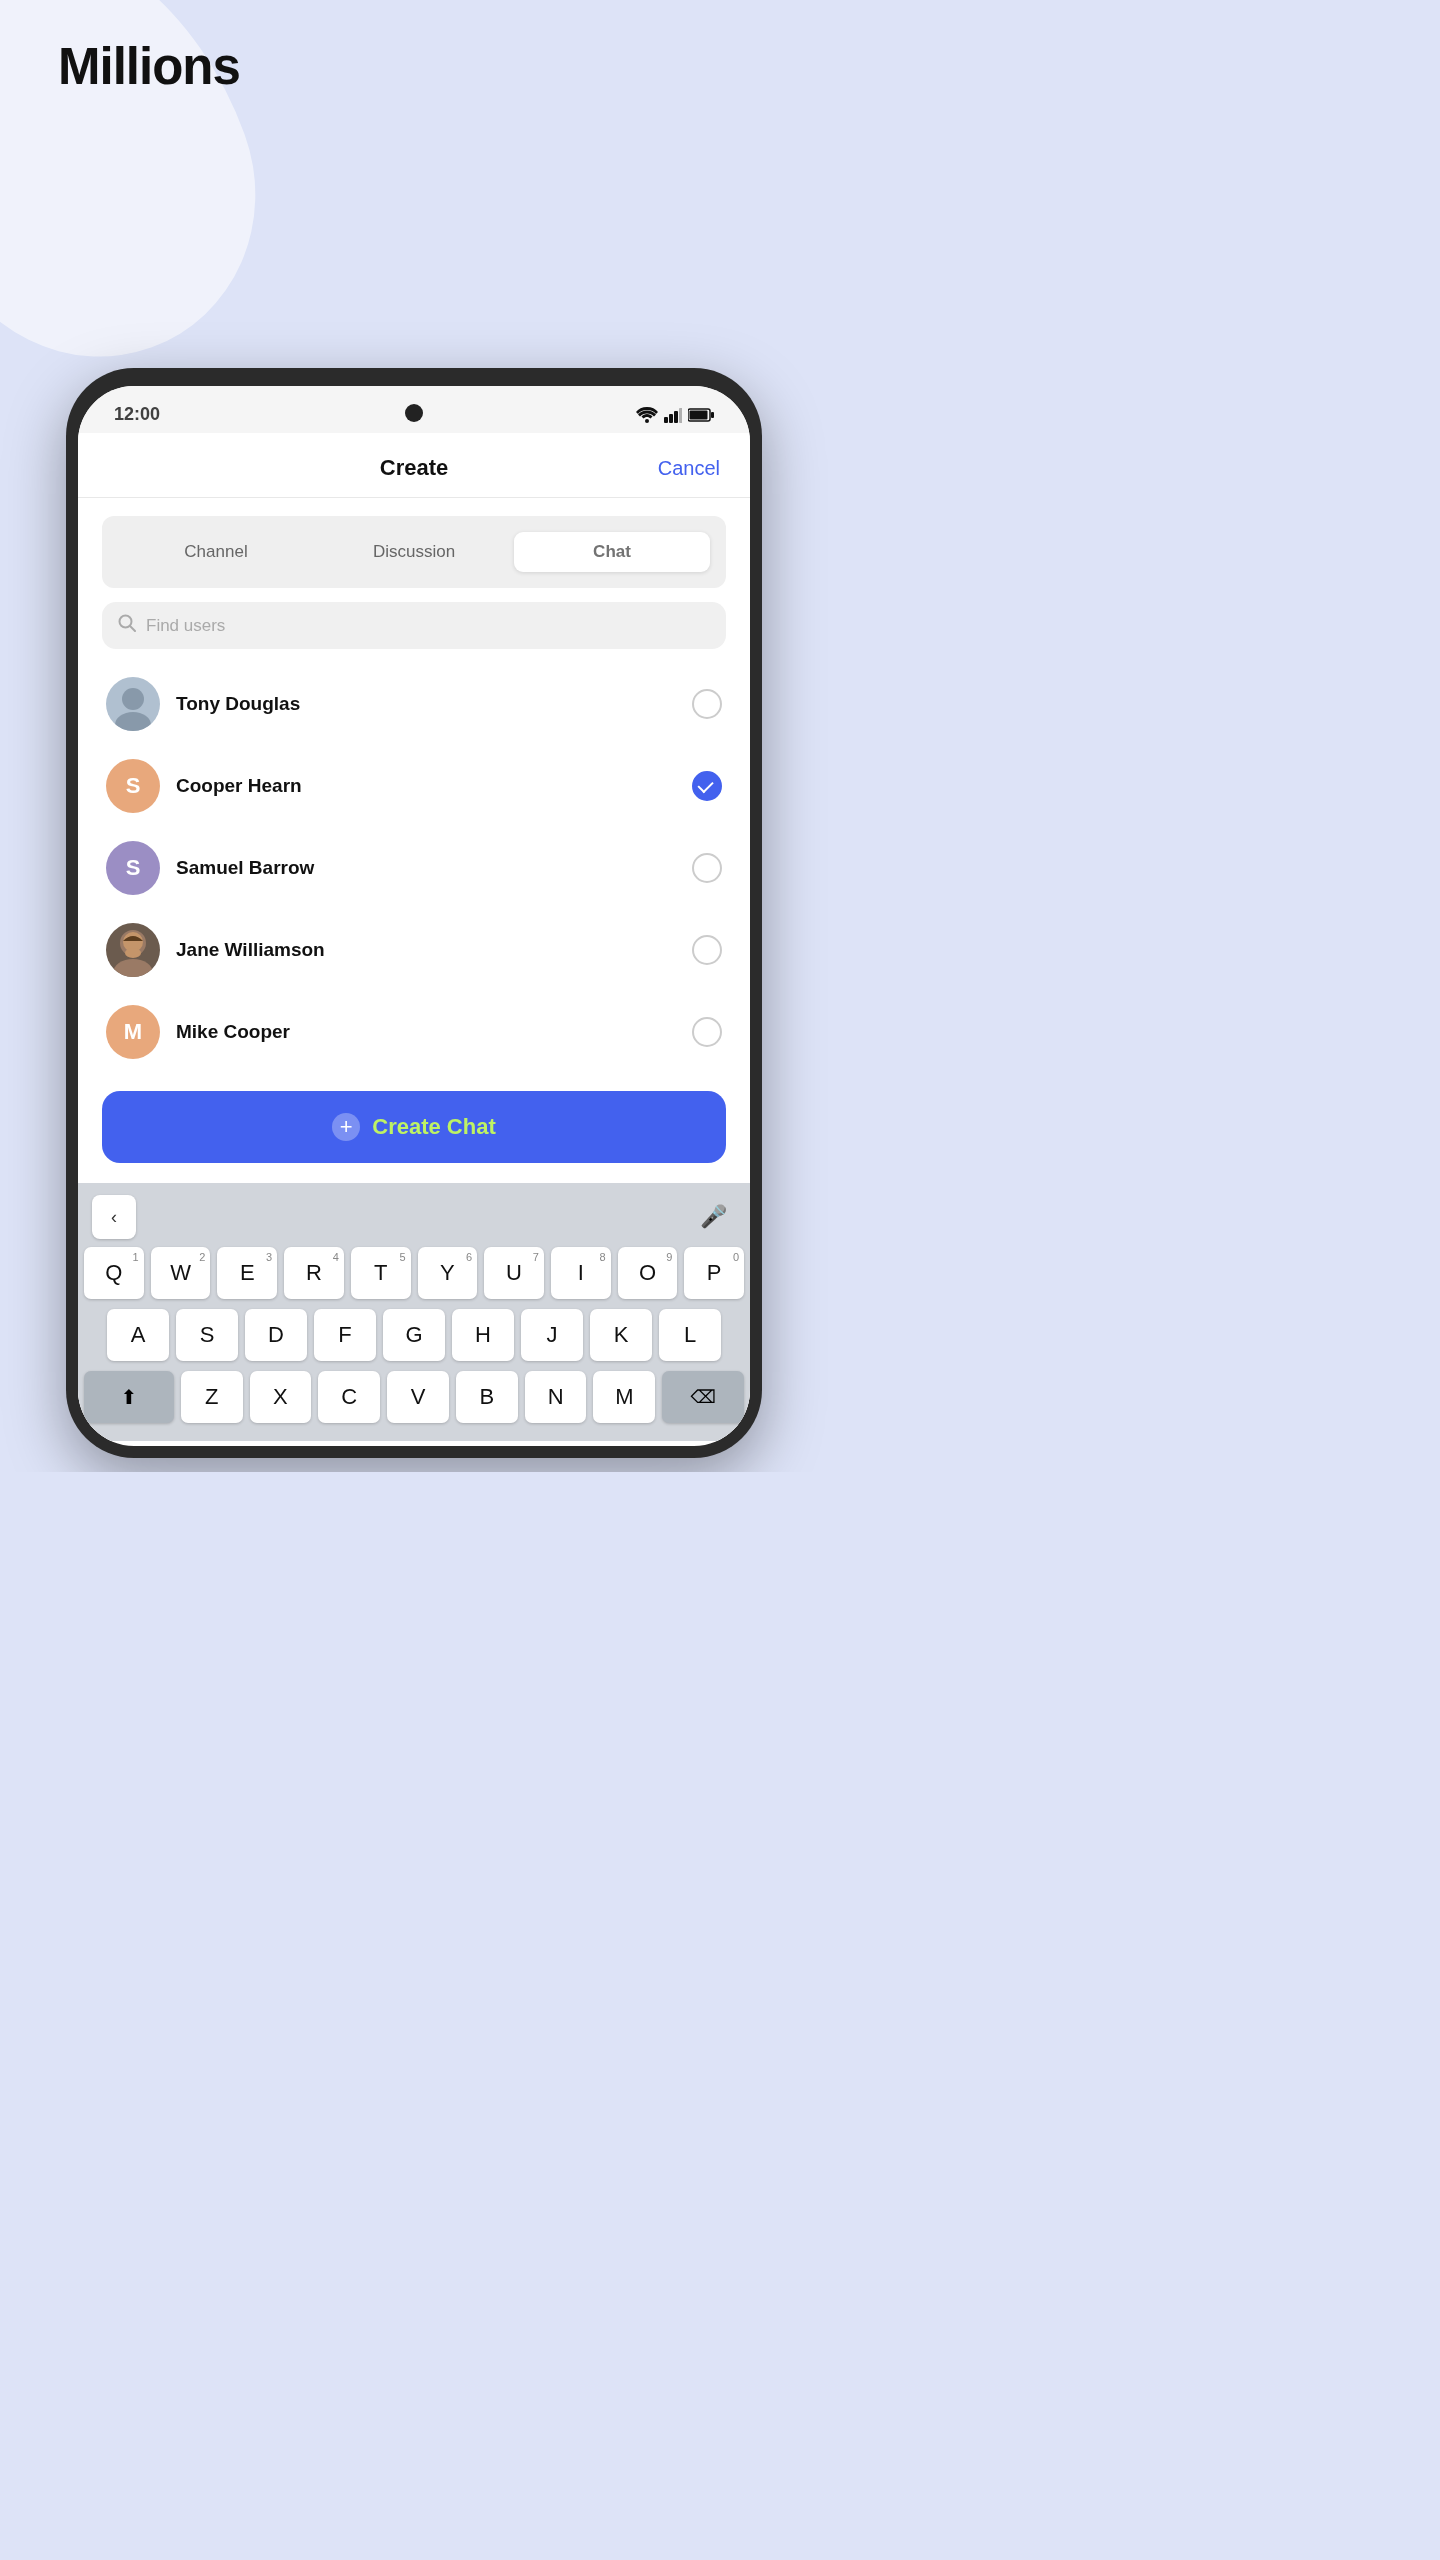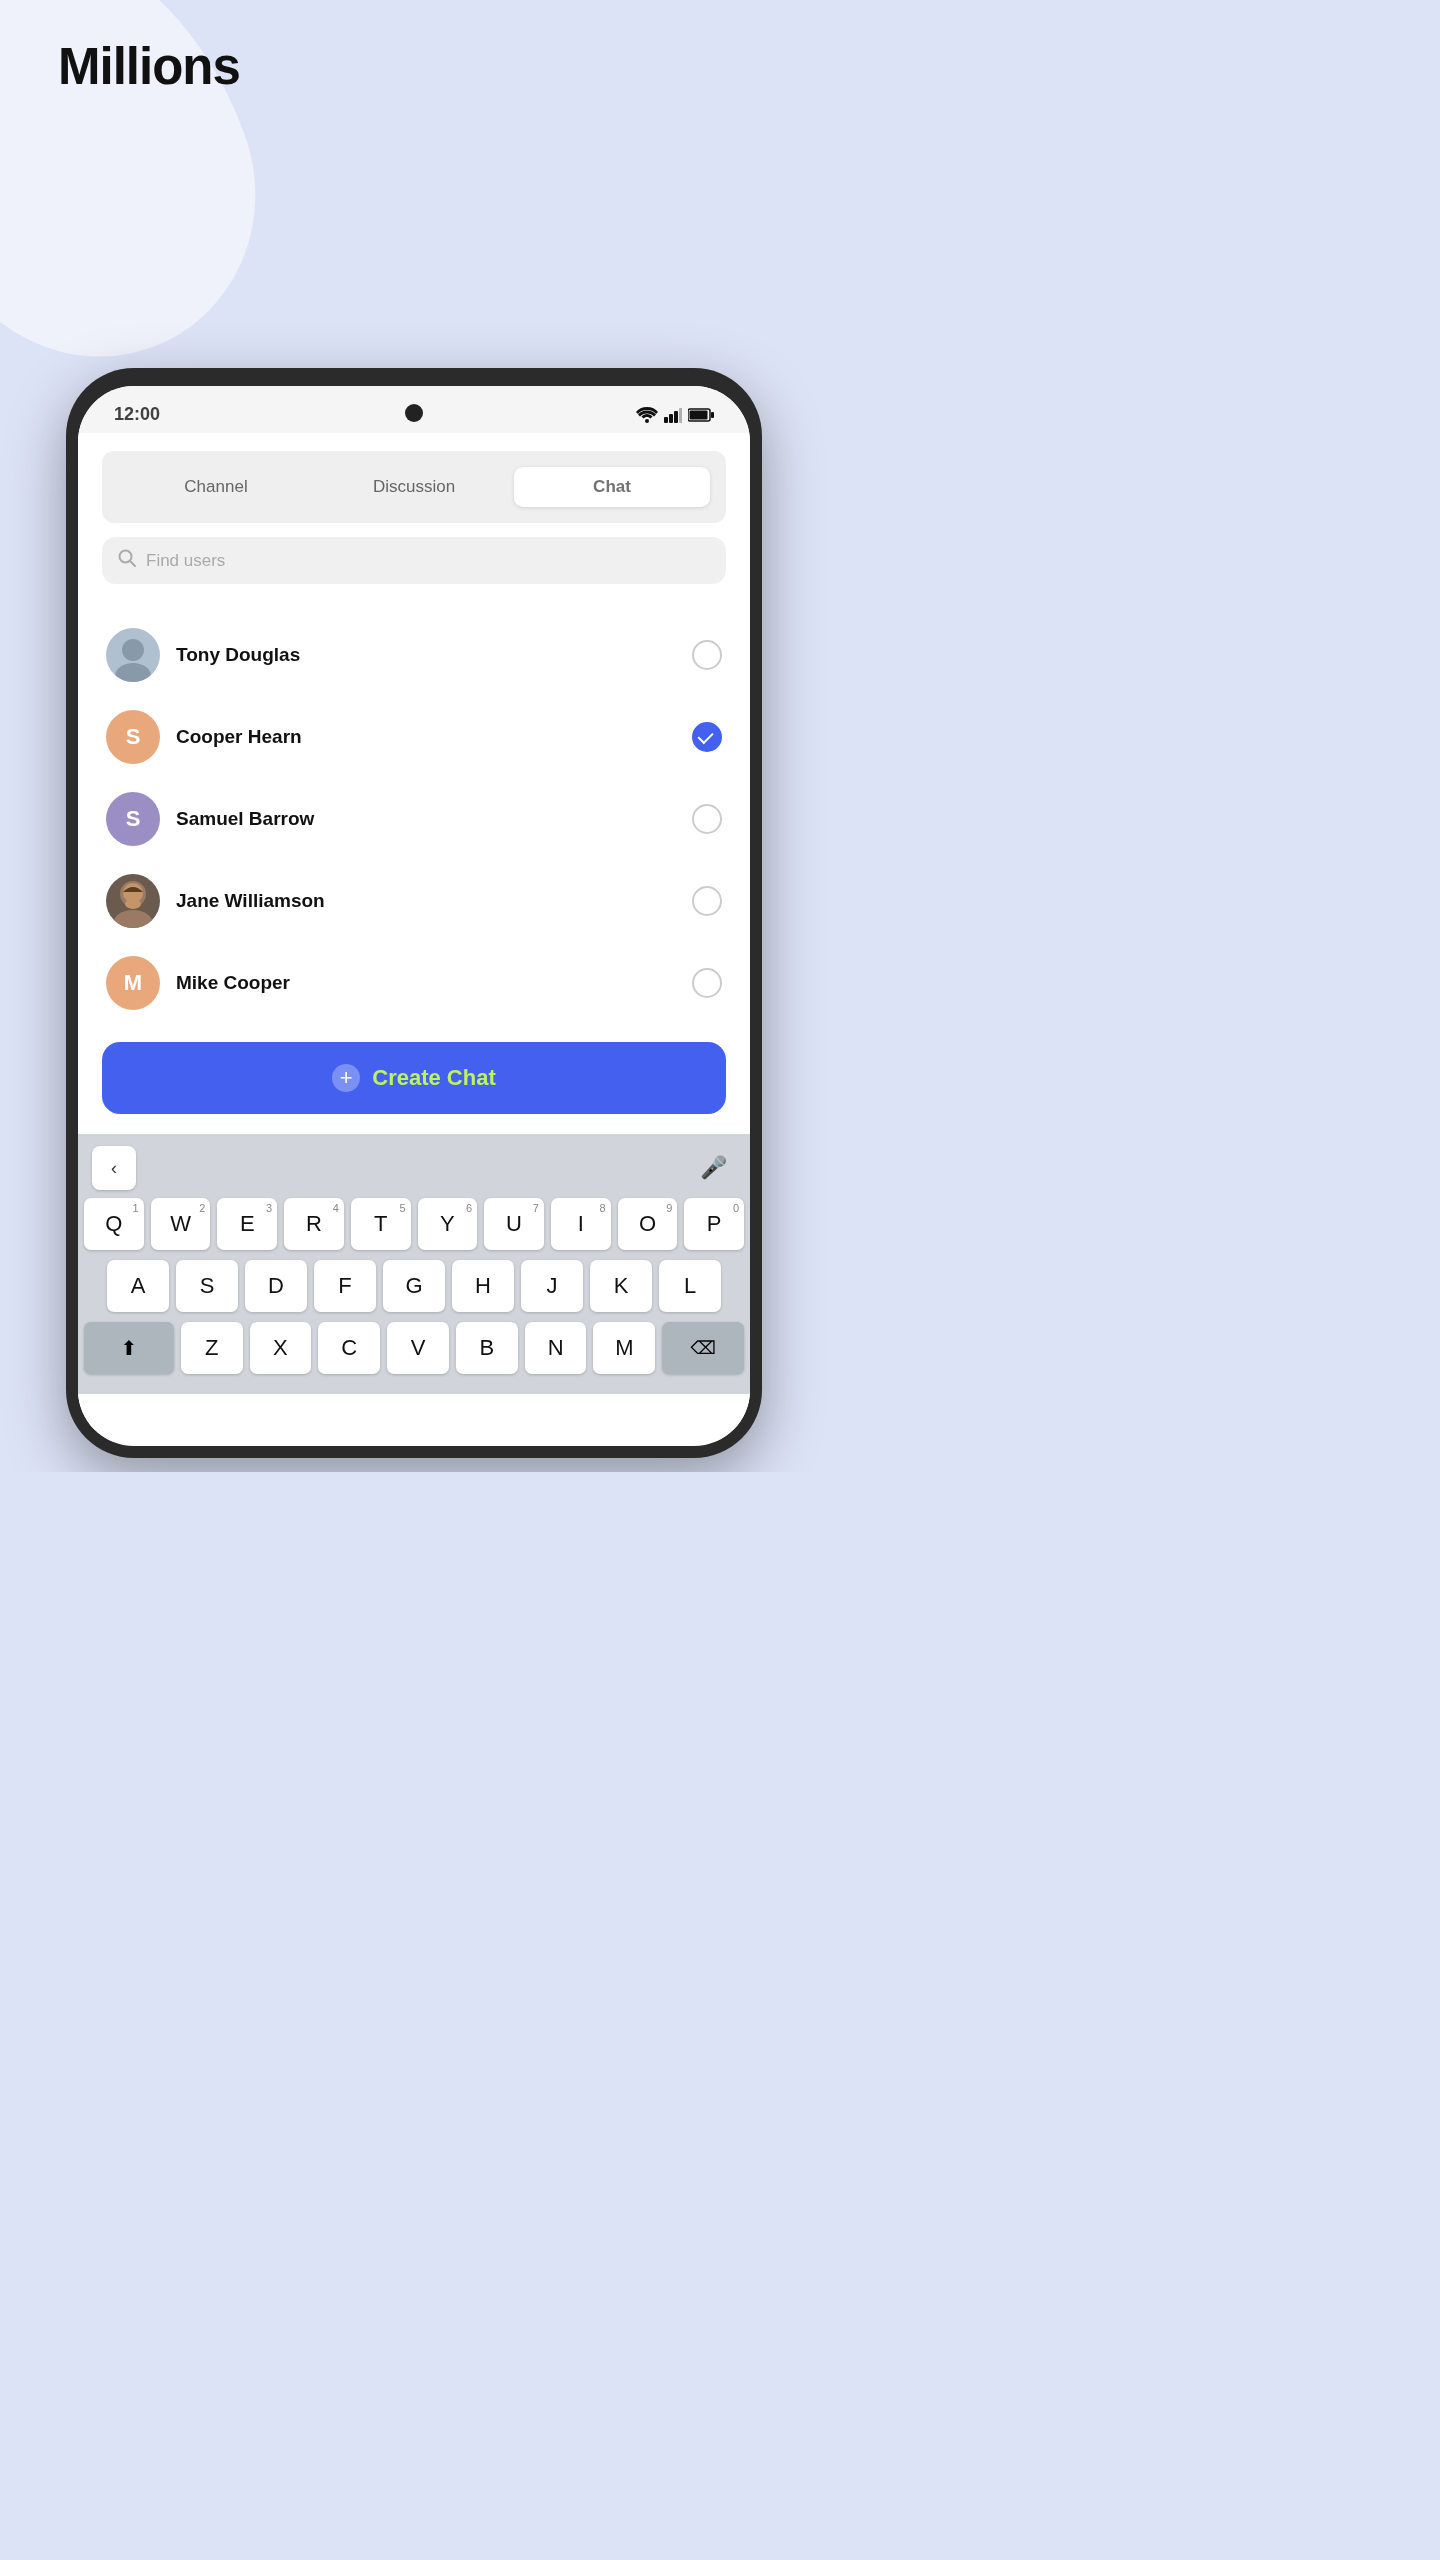"Create" div.top-nav { html: none -> <div> <span>Create</span> <span>Cancel</span> </div> }
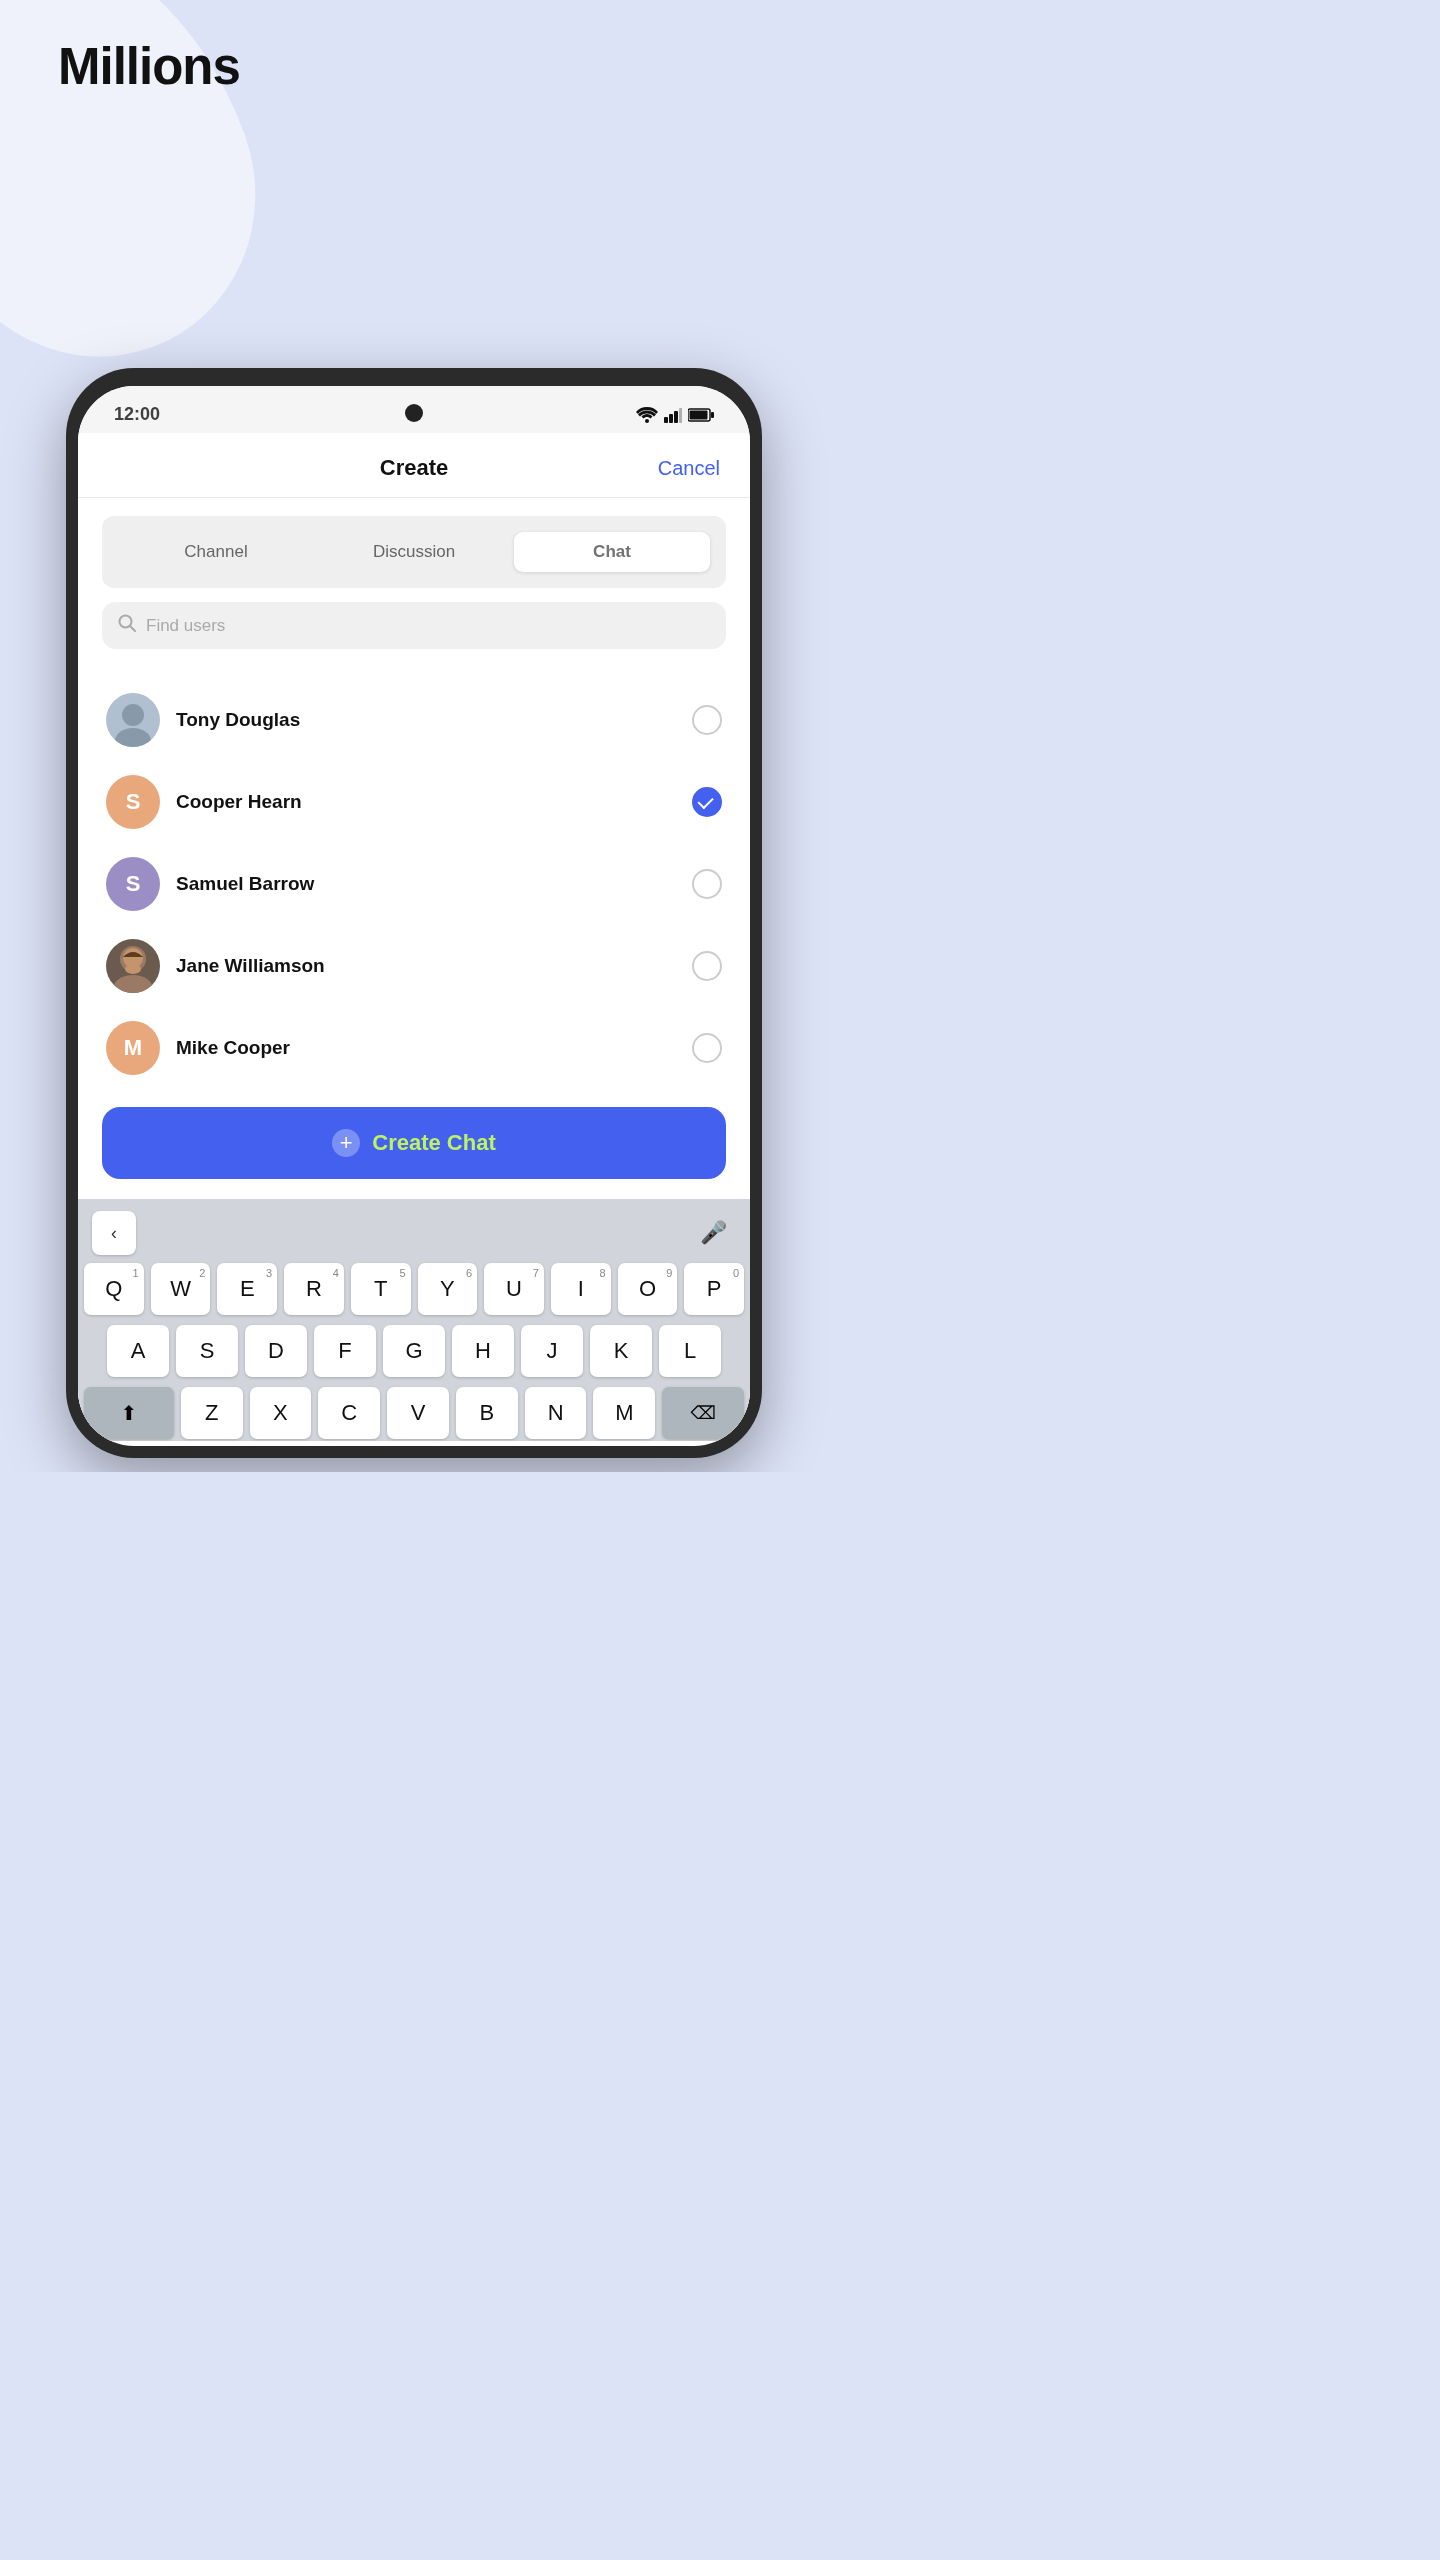"Find users" .search-bar { margin: 0 24px 26px -> 0 24px 10px }
